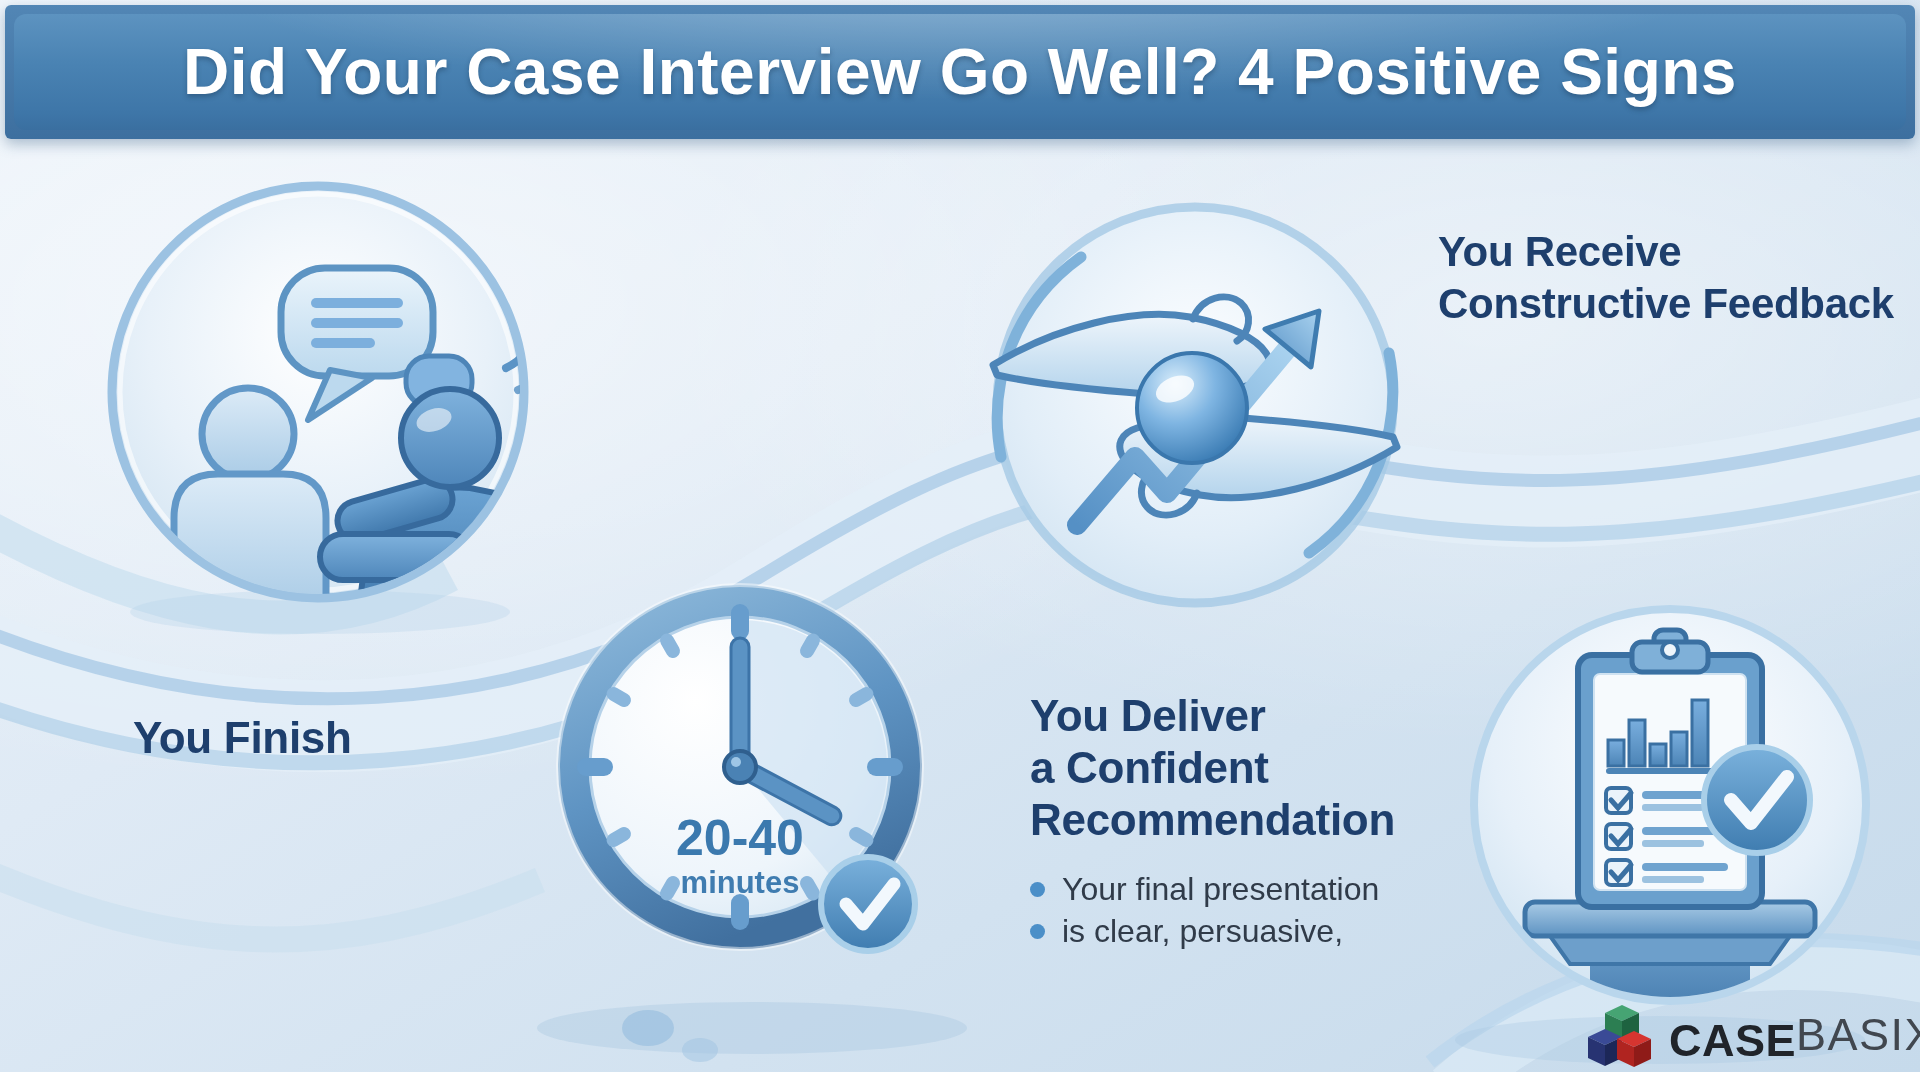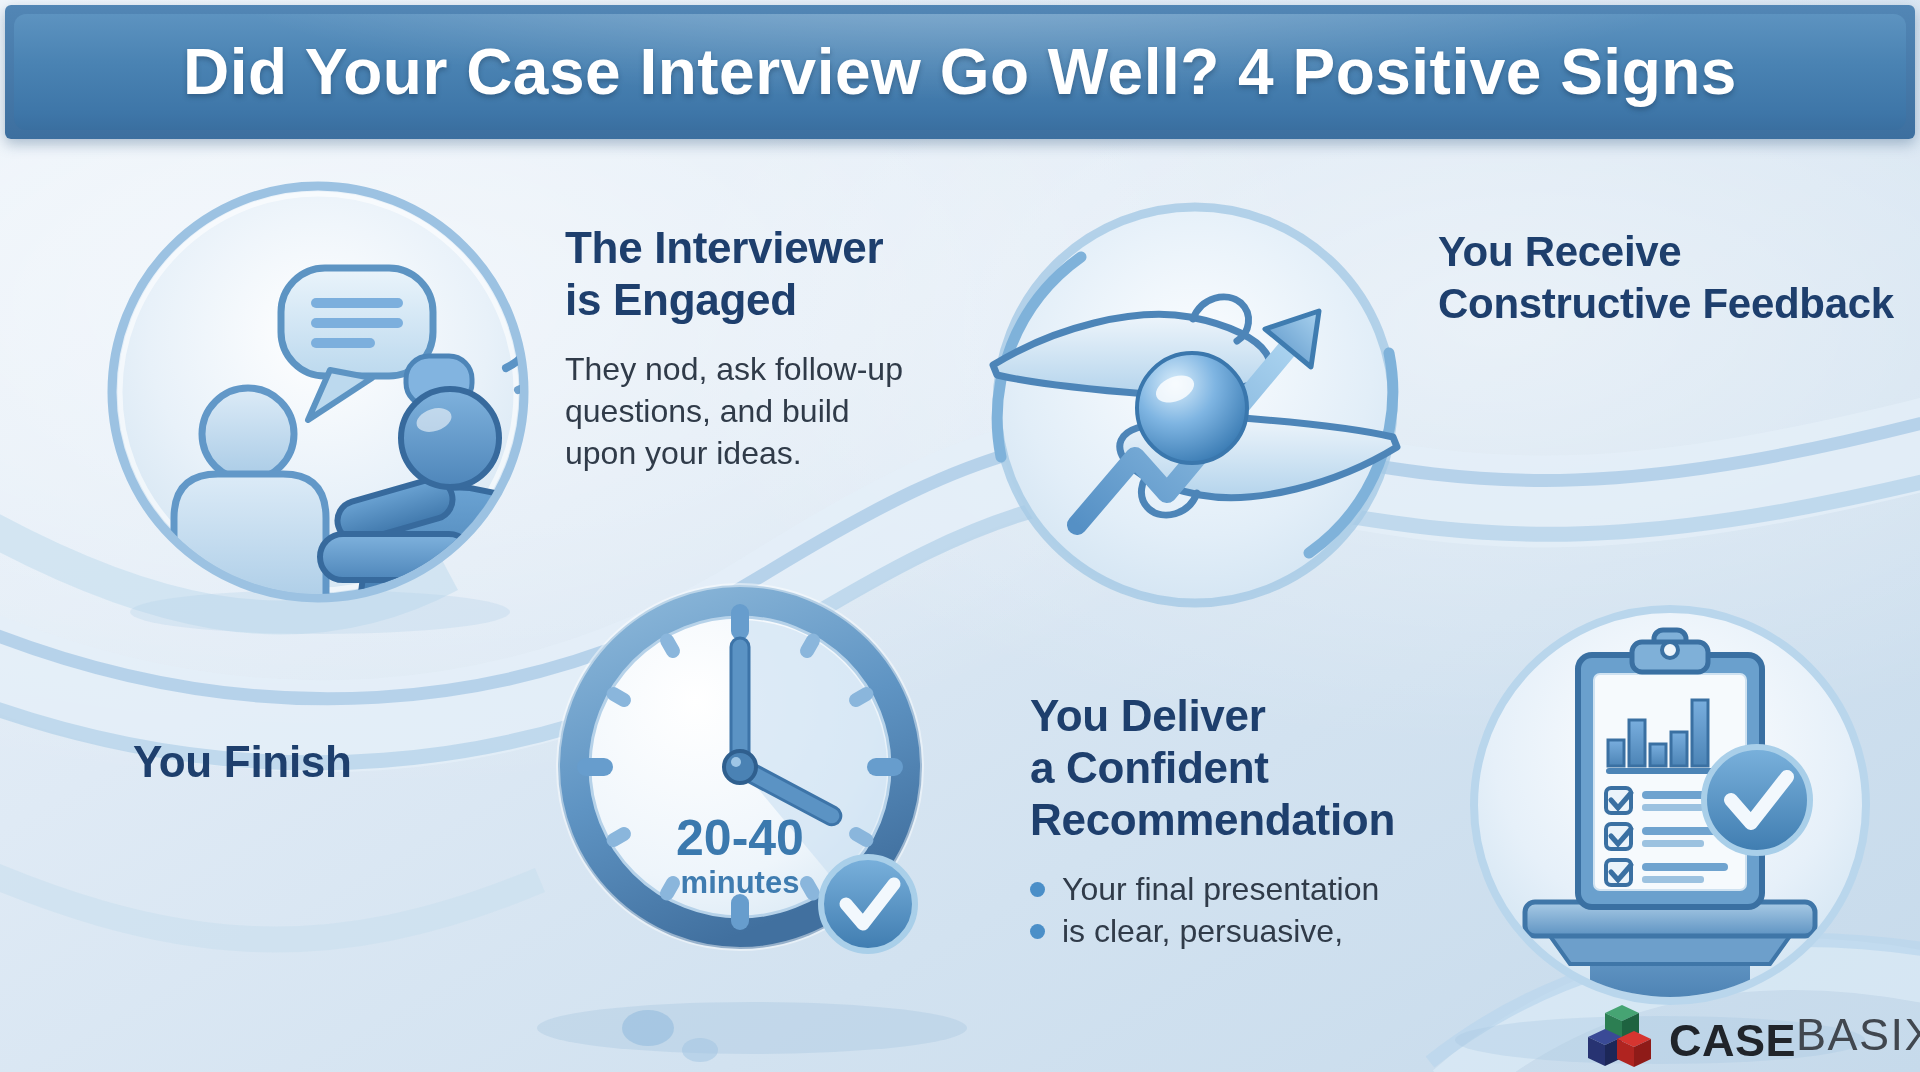"The Interviewer" div.sign-text { html: <div> <div> <div>The Interviewer</div> <div>is Engaged</div> </div> <div> <div>They nod, ask follow-up</div> <div>questions, and build</div> <div>upon your ideas.</div> </div> </div> -> none }
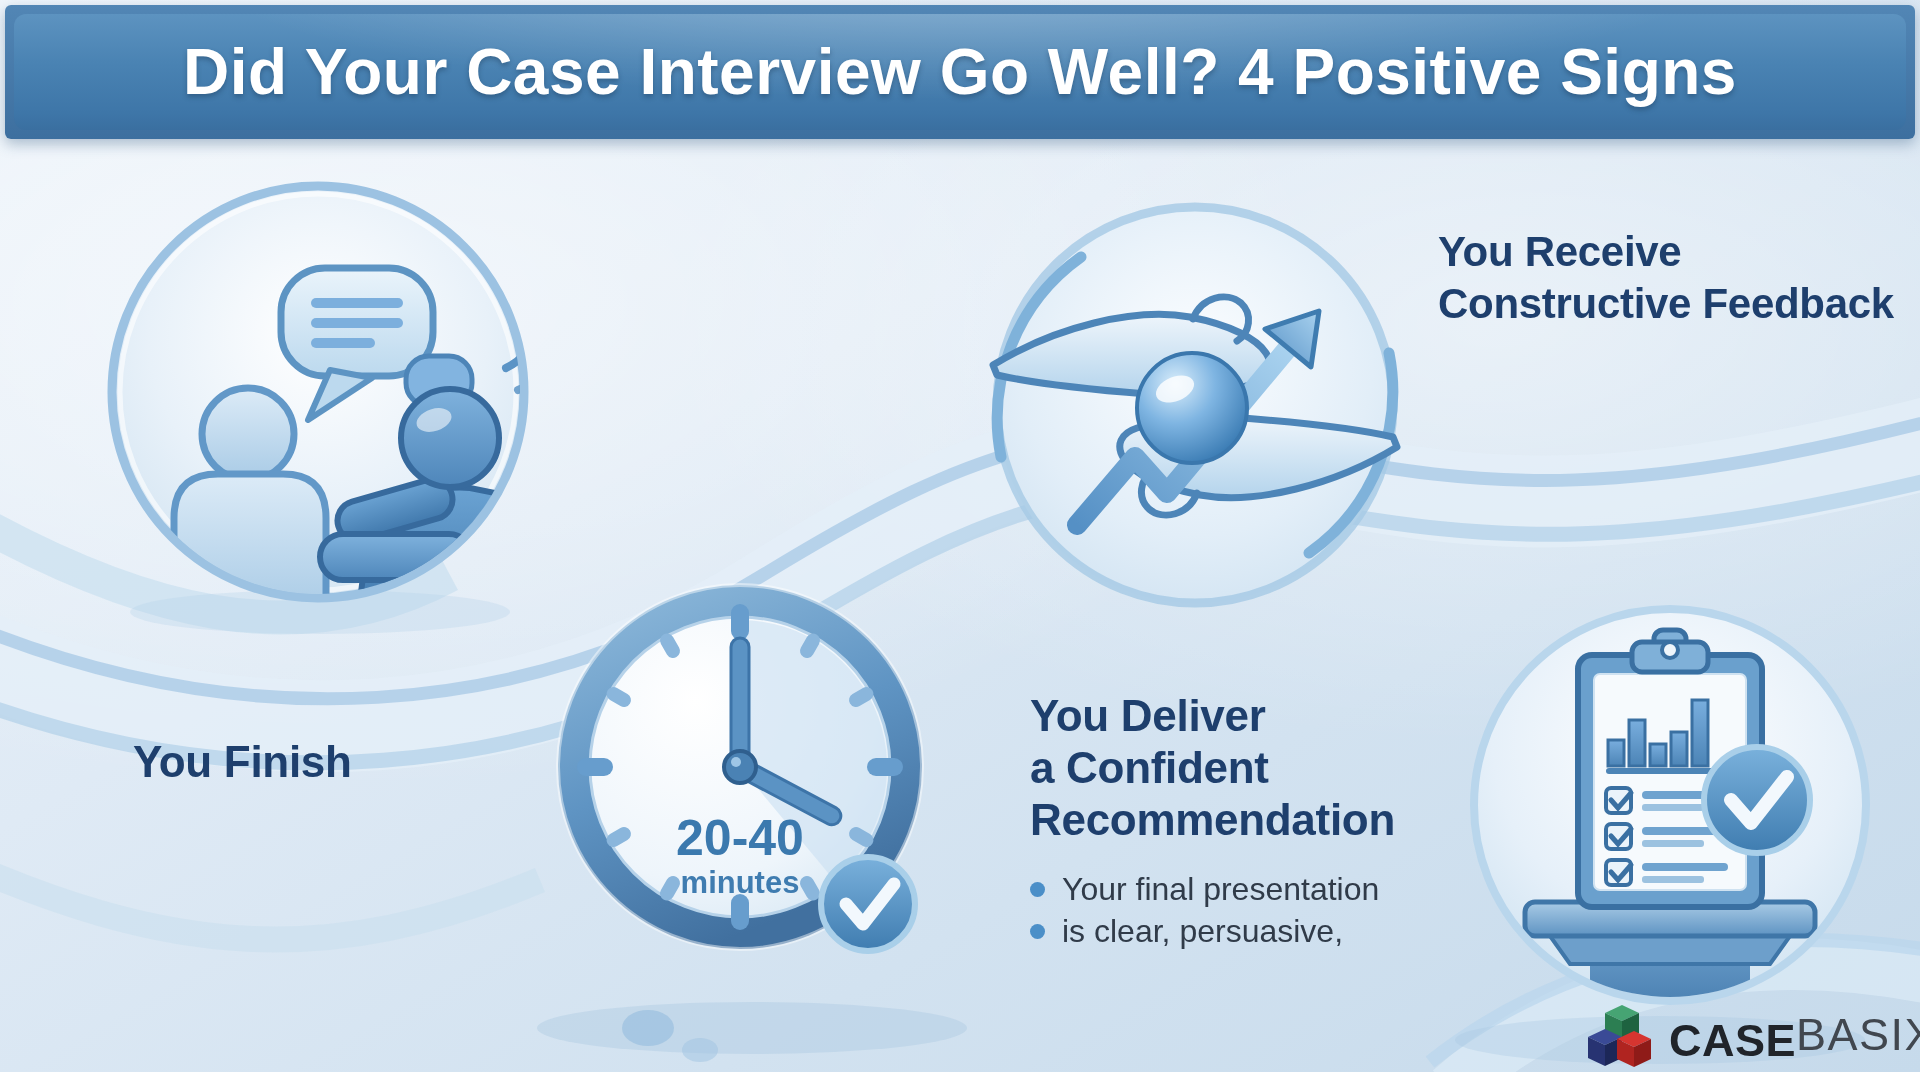"You Finish" div.sign-text { top: 736px -> 712px }
